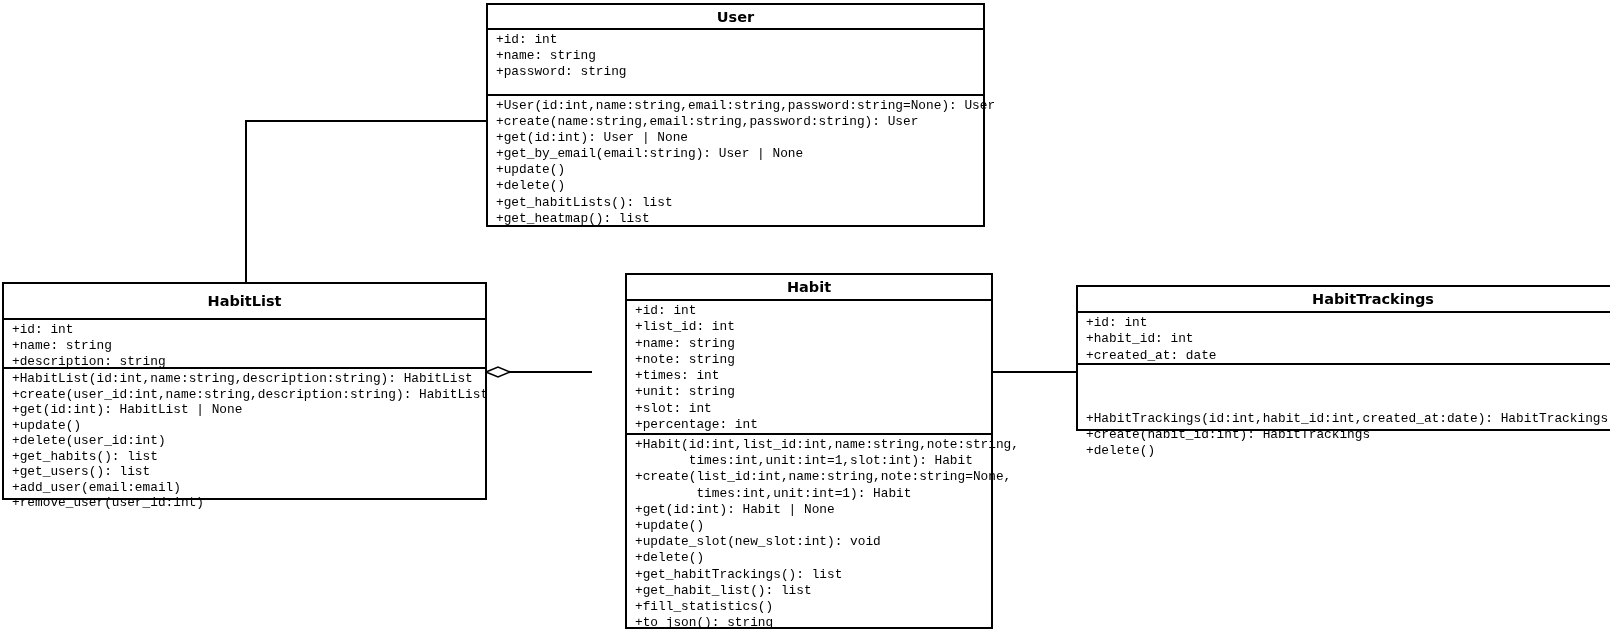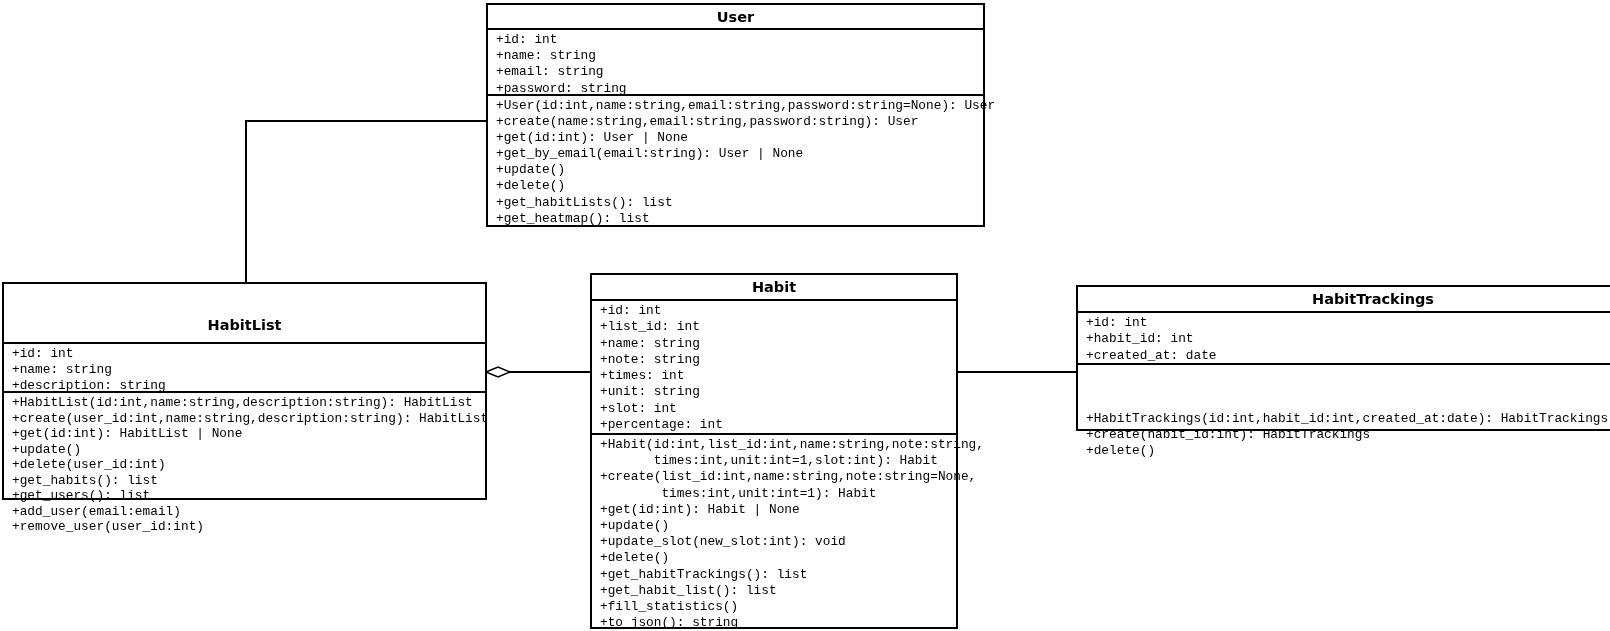"+email: string" div.line { html: <div>+email: string</div> -> none }
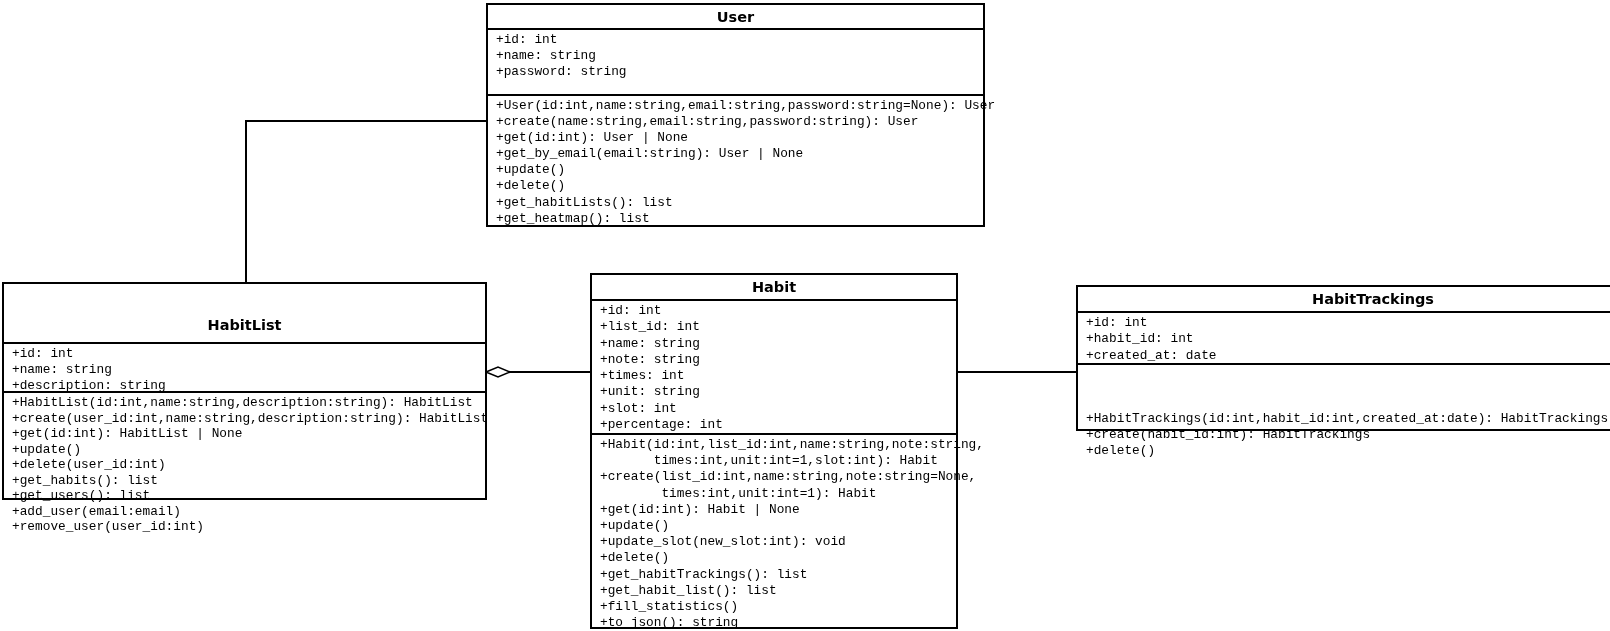"Habit" #box-habit { left: 590px -> 625px }
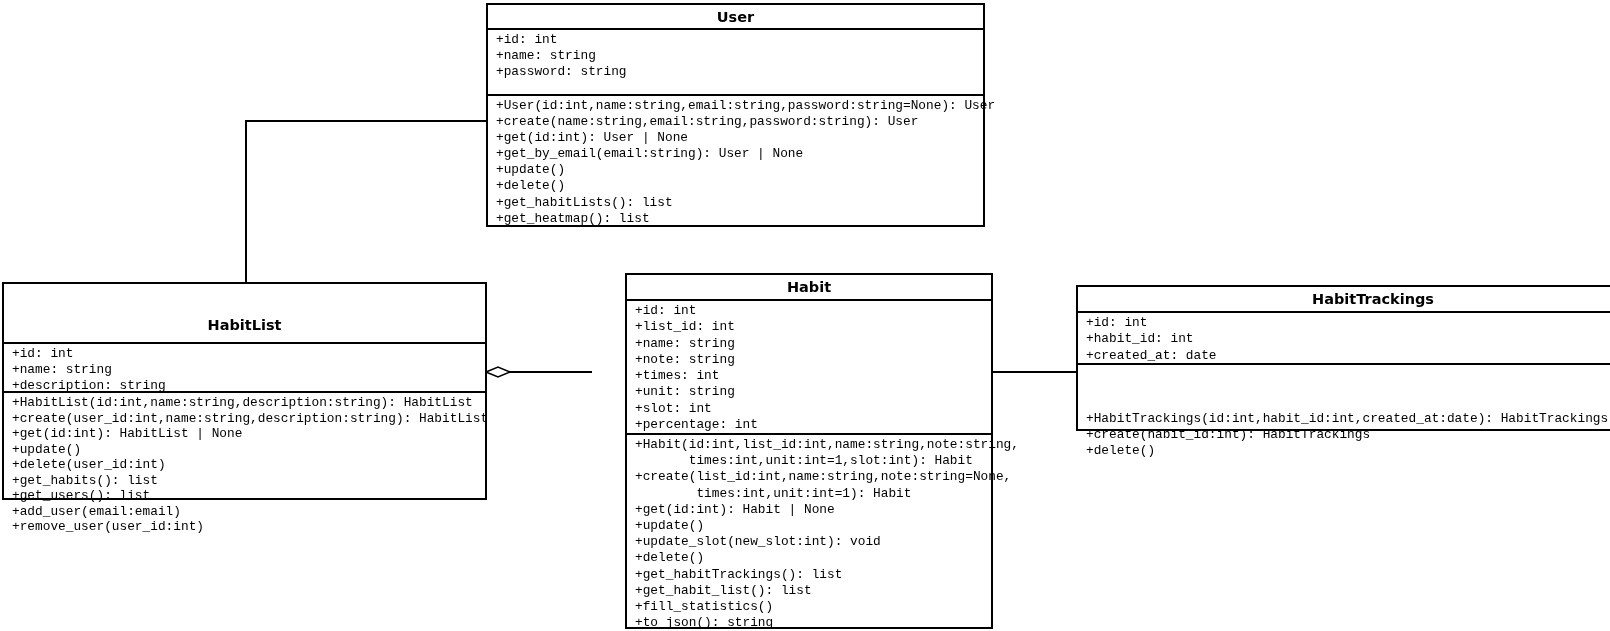"HabitList" #box-habitlist .class-title { margin-top: 24px -> none }
